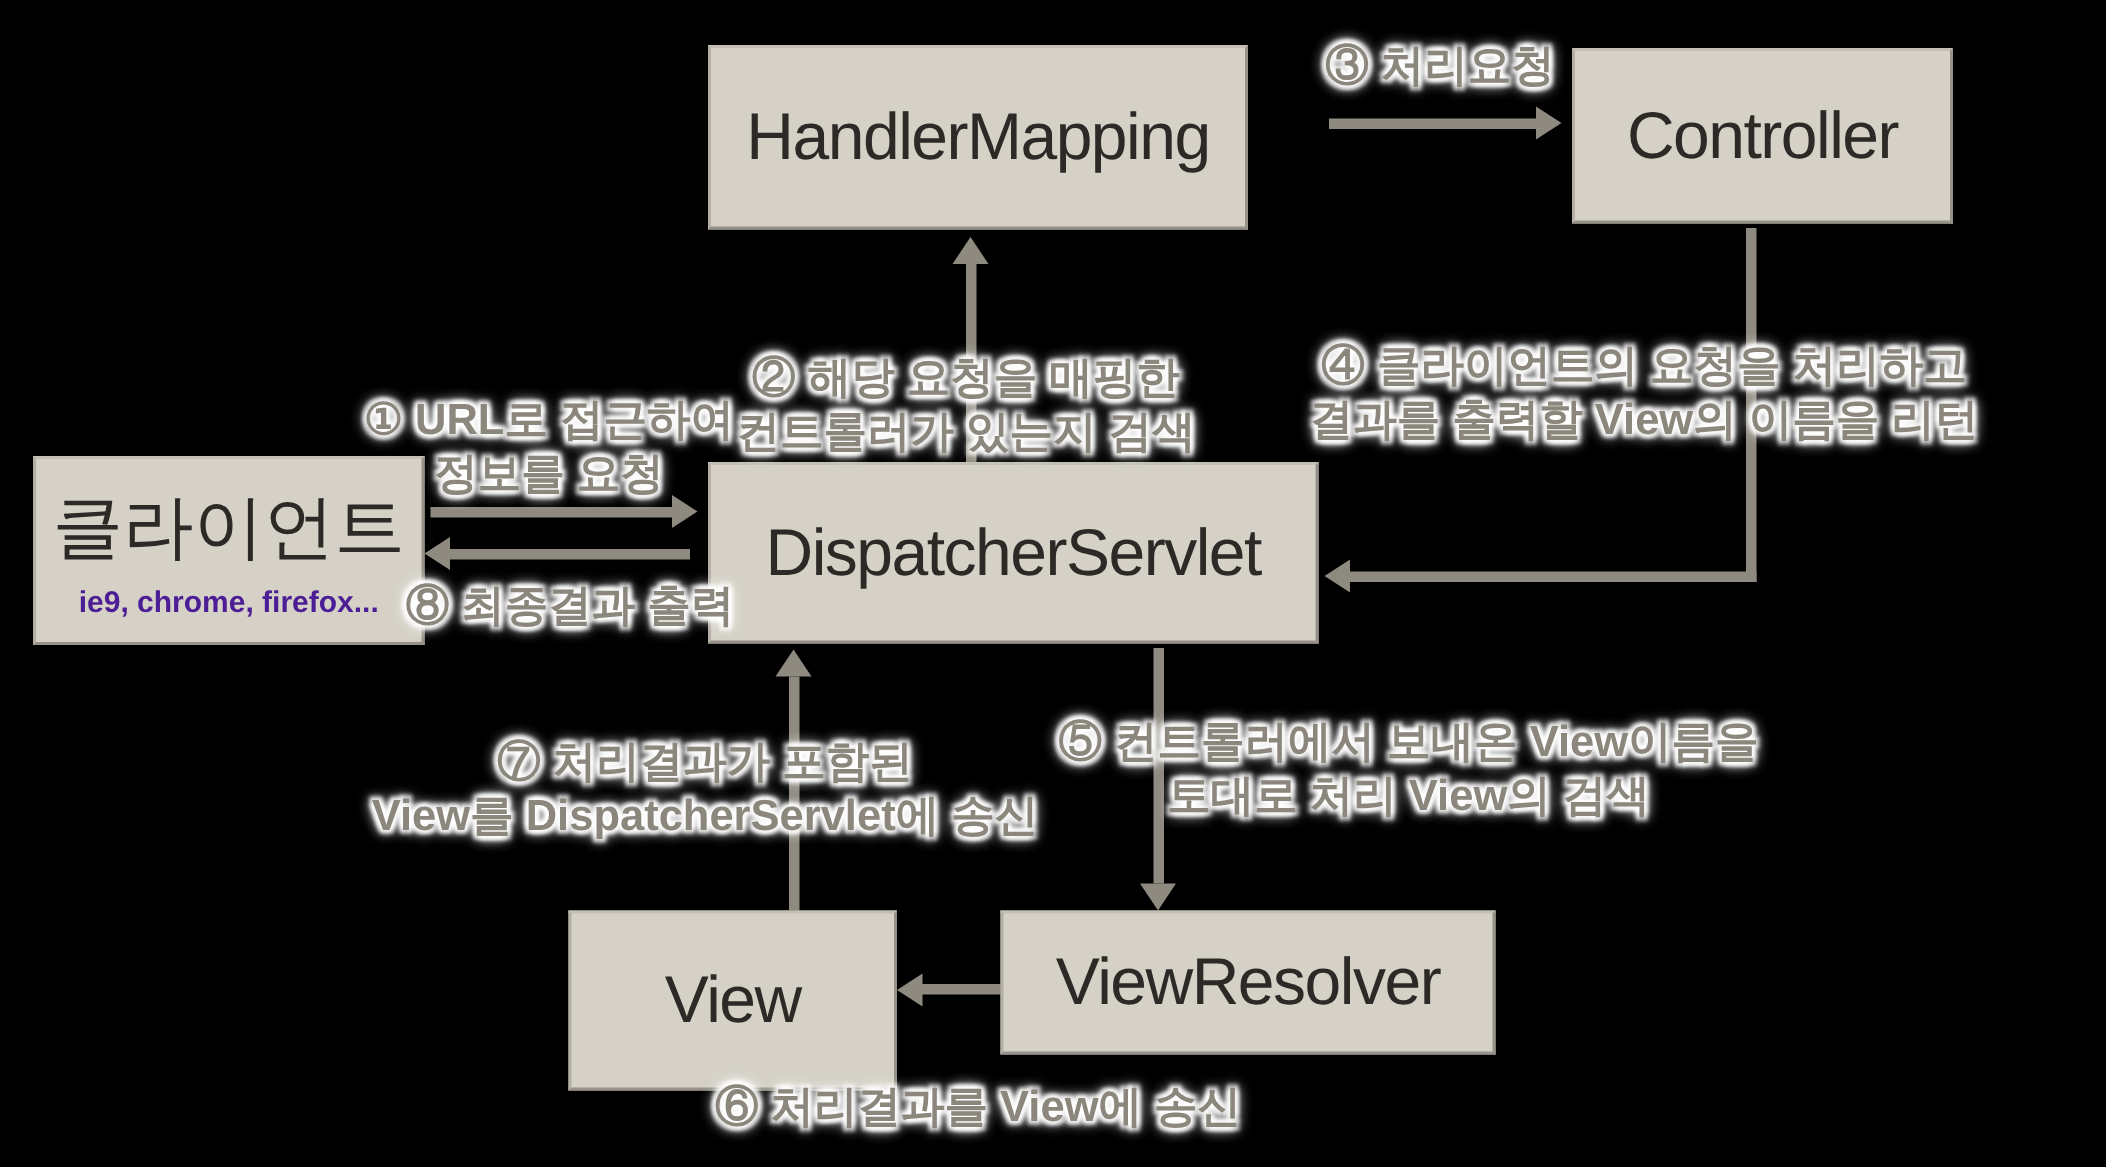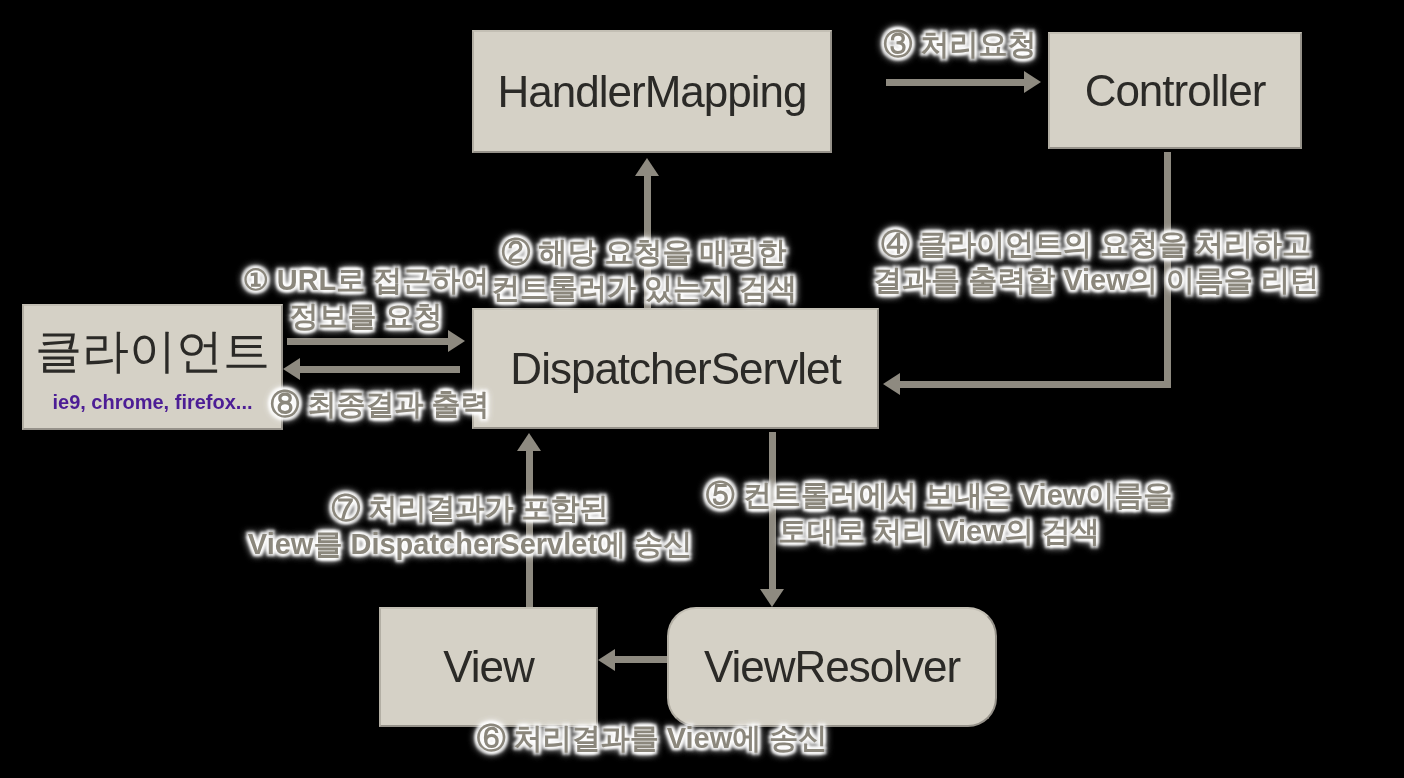"ViewResolver" #box-view-resolver { border-radius: 29px -> none; height: 120px -> 96px }
